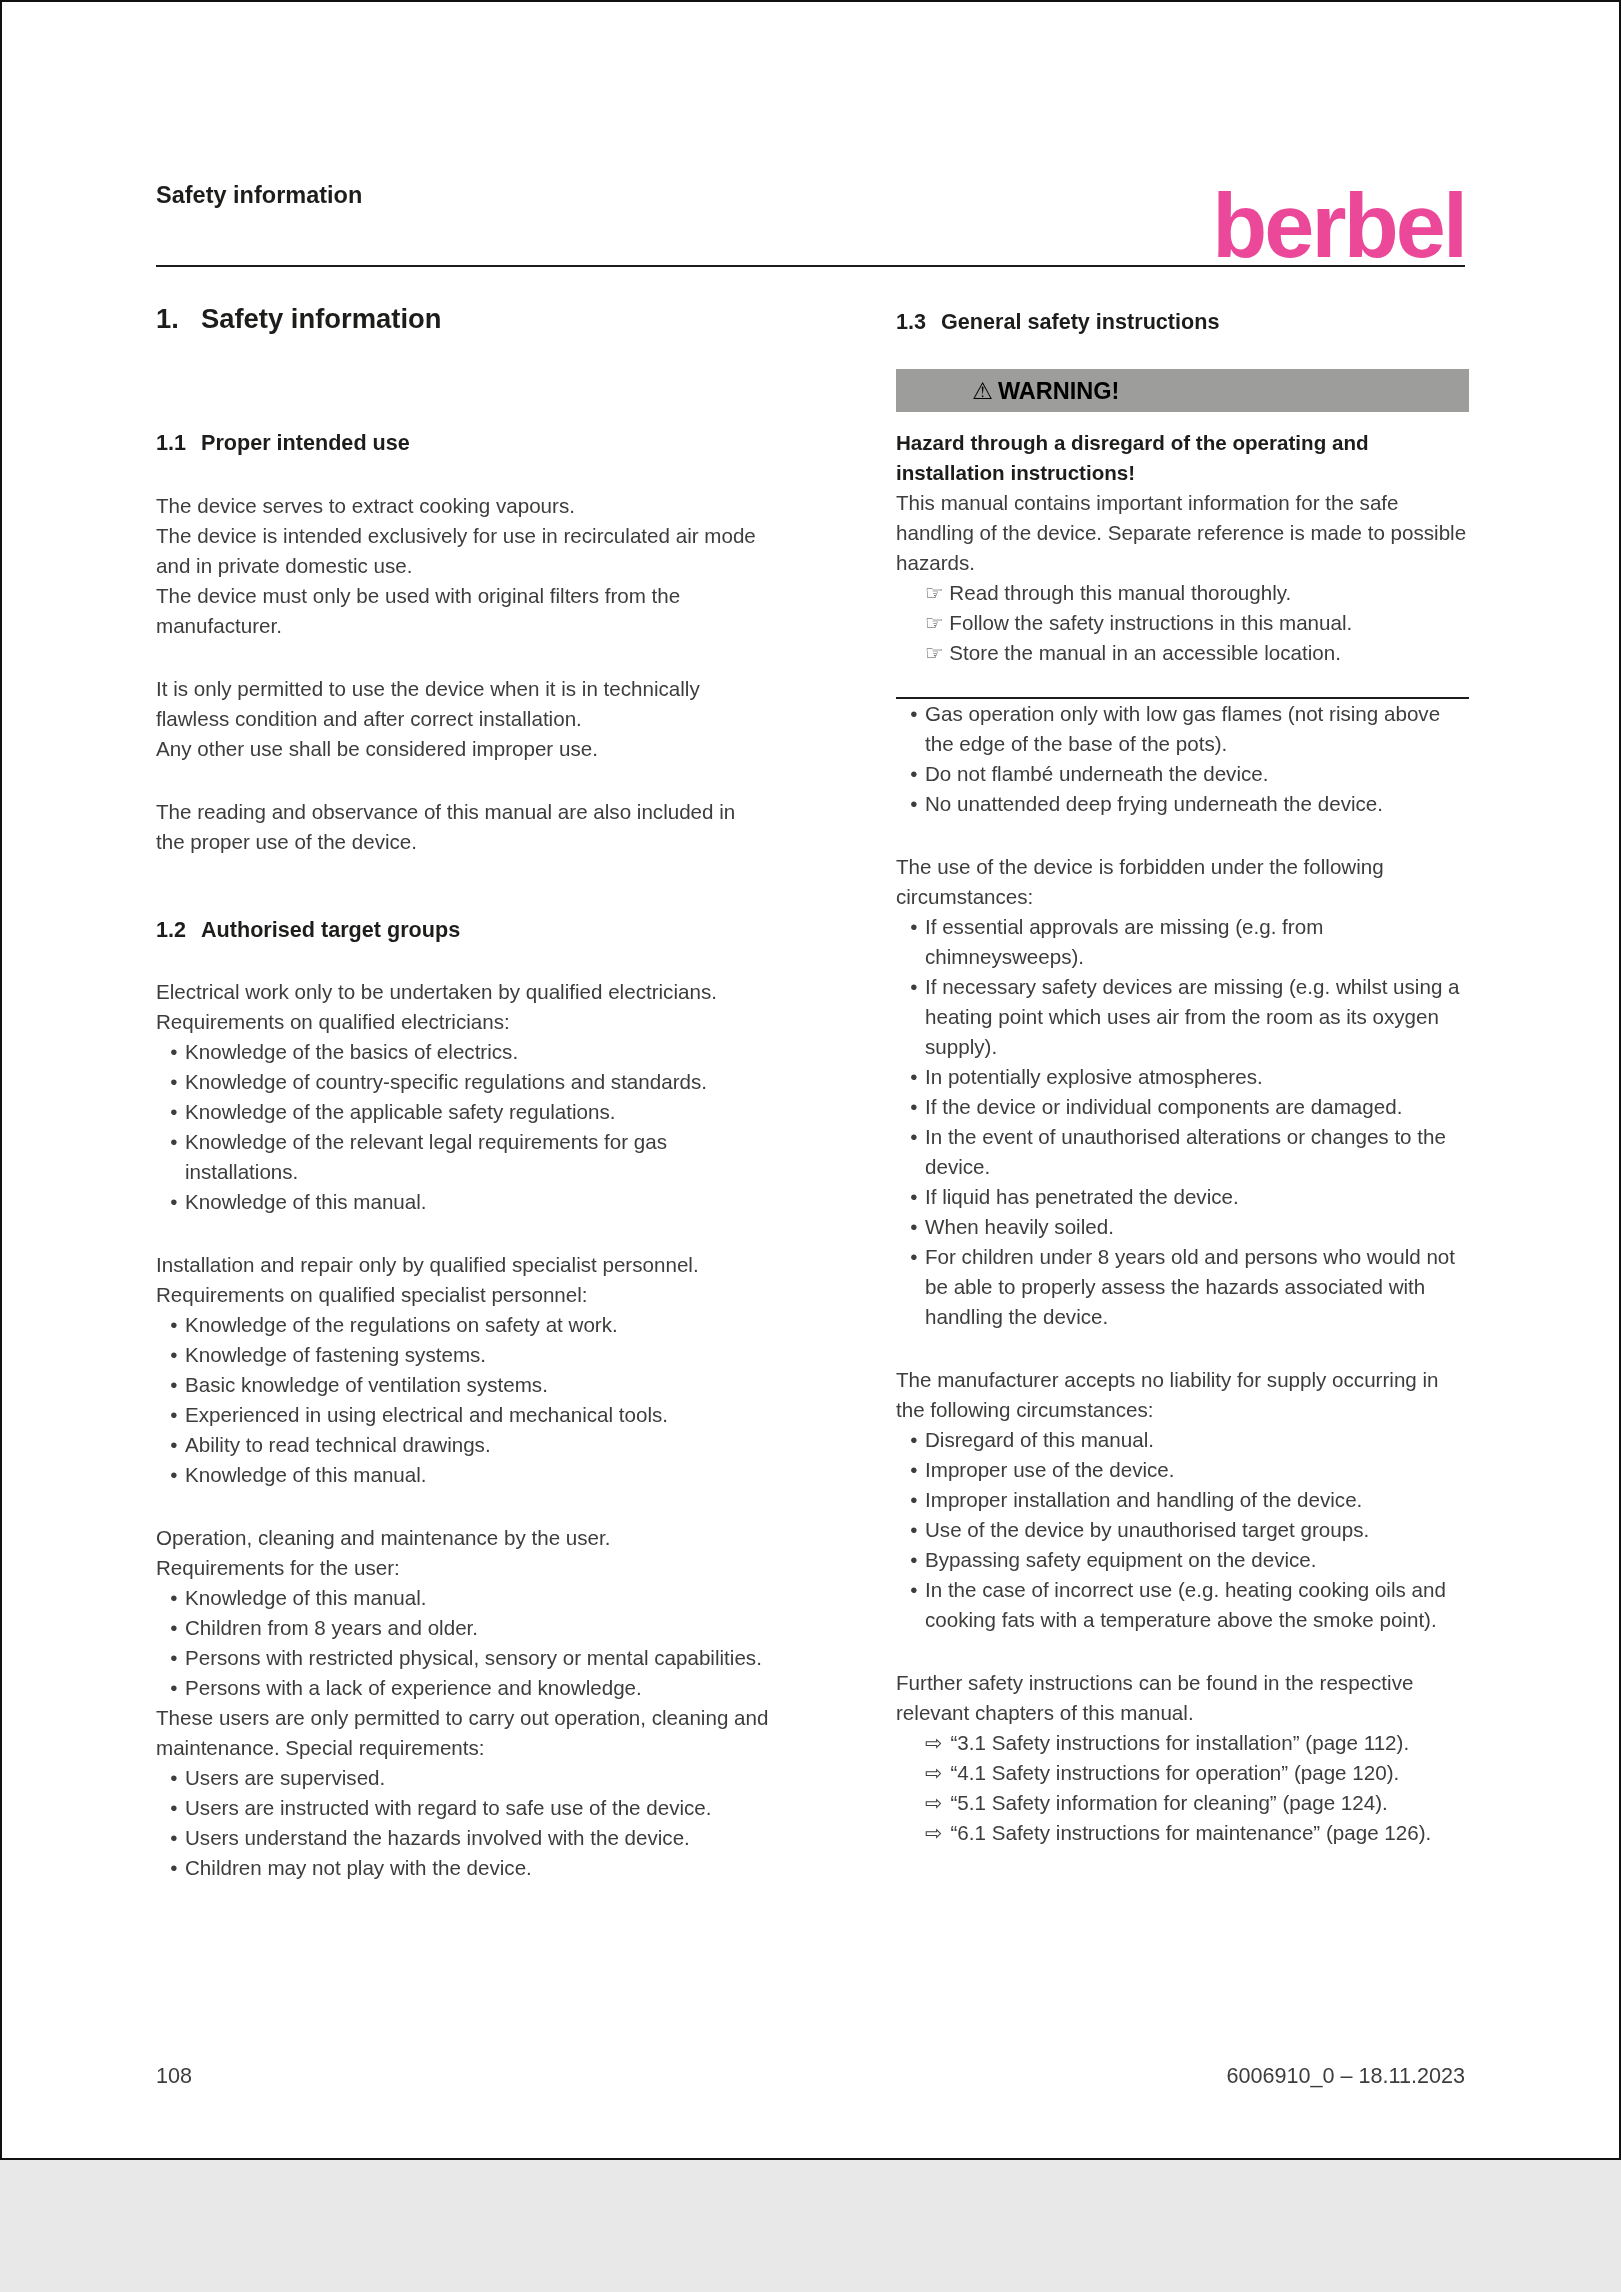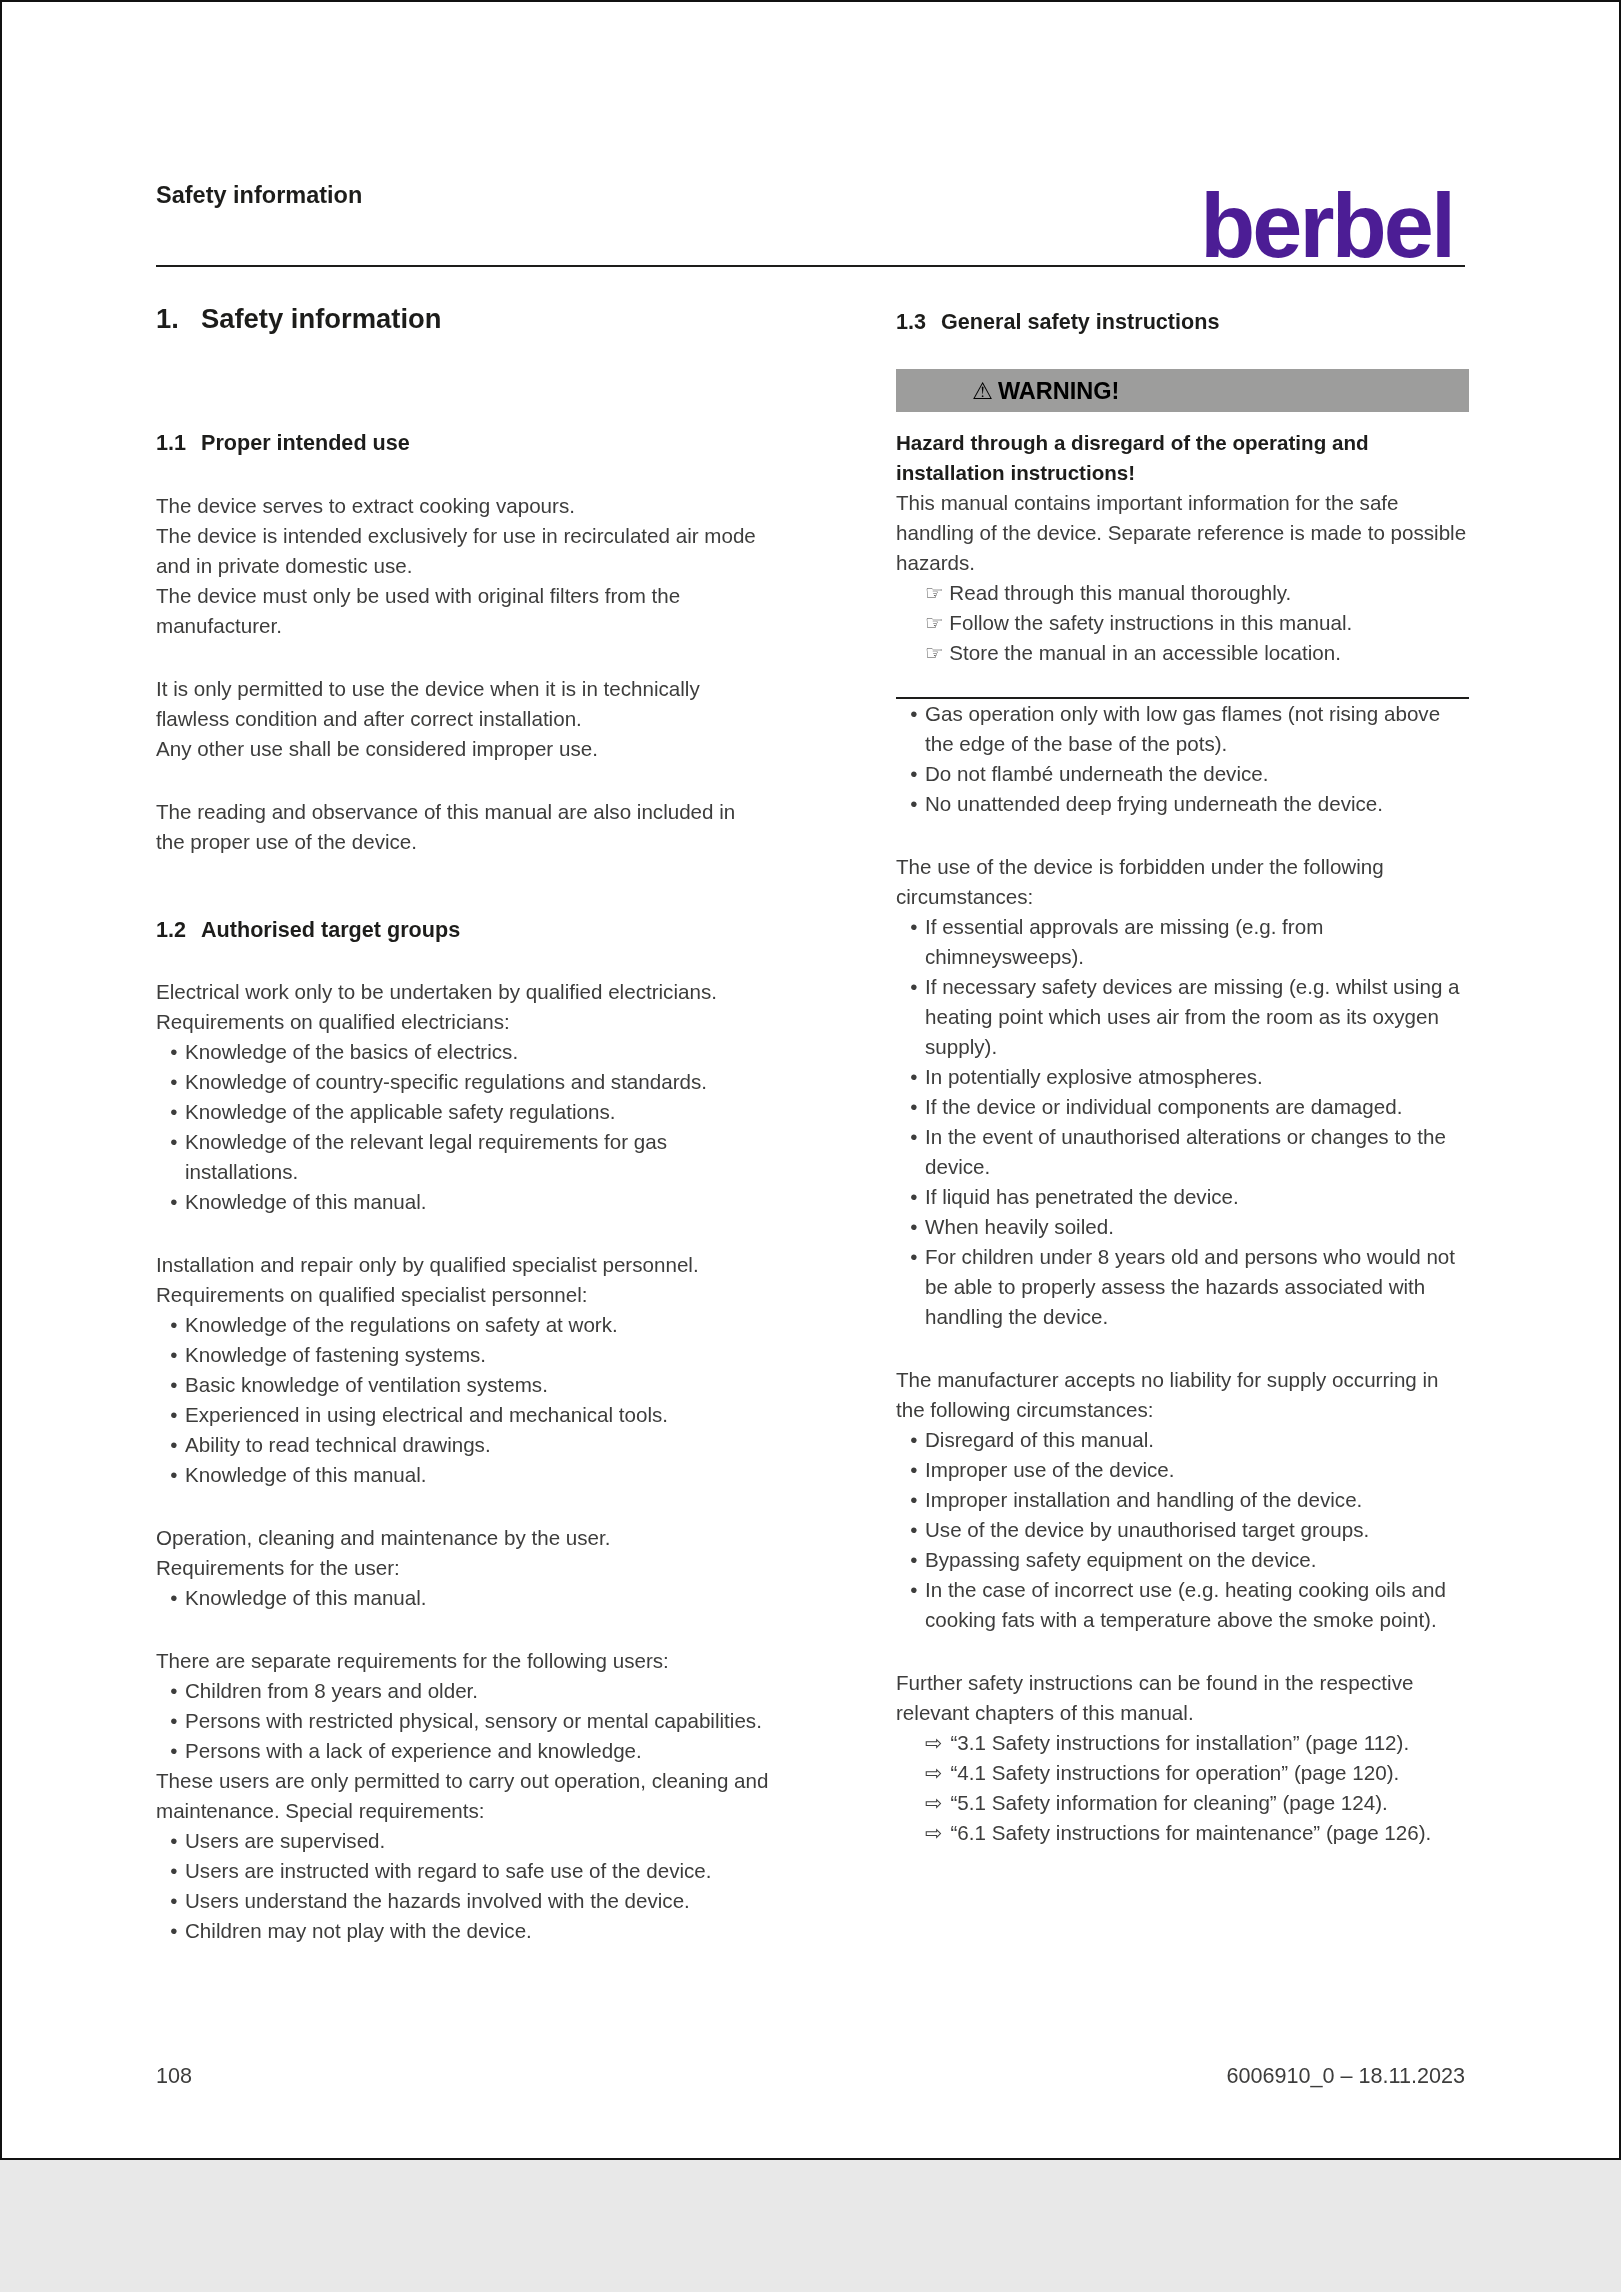"berbel" .logo { color: #4c1d95 -> #ec4899; right: 12px -> 0 }
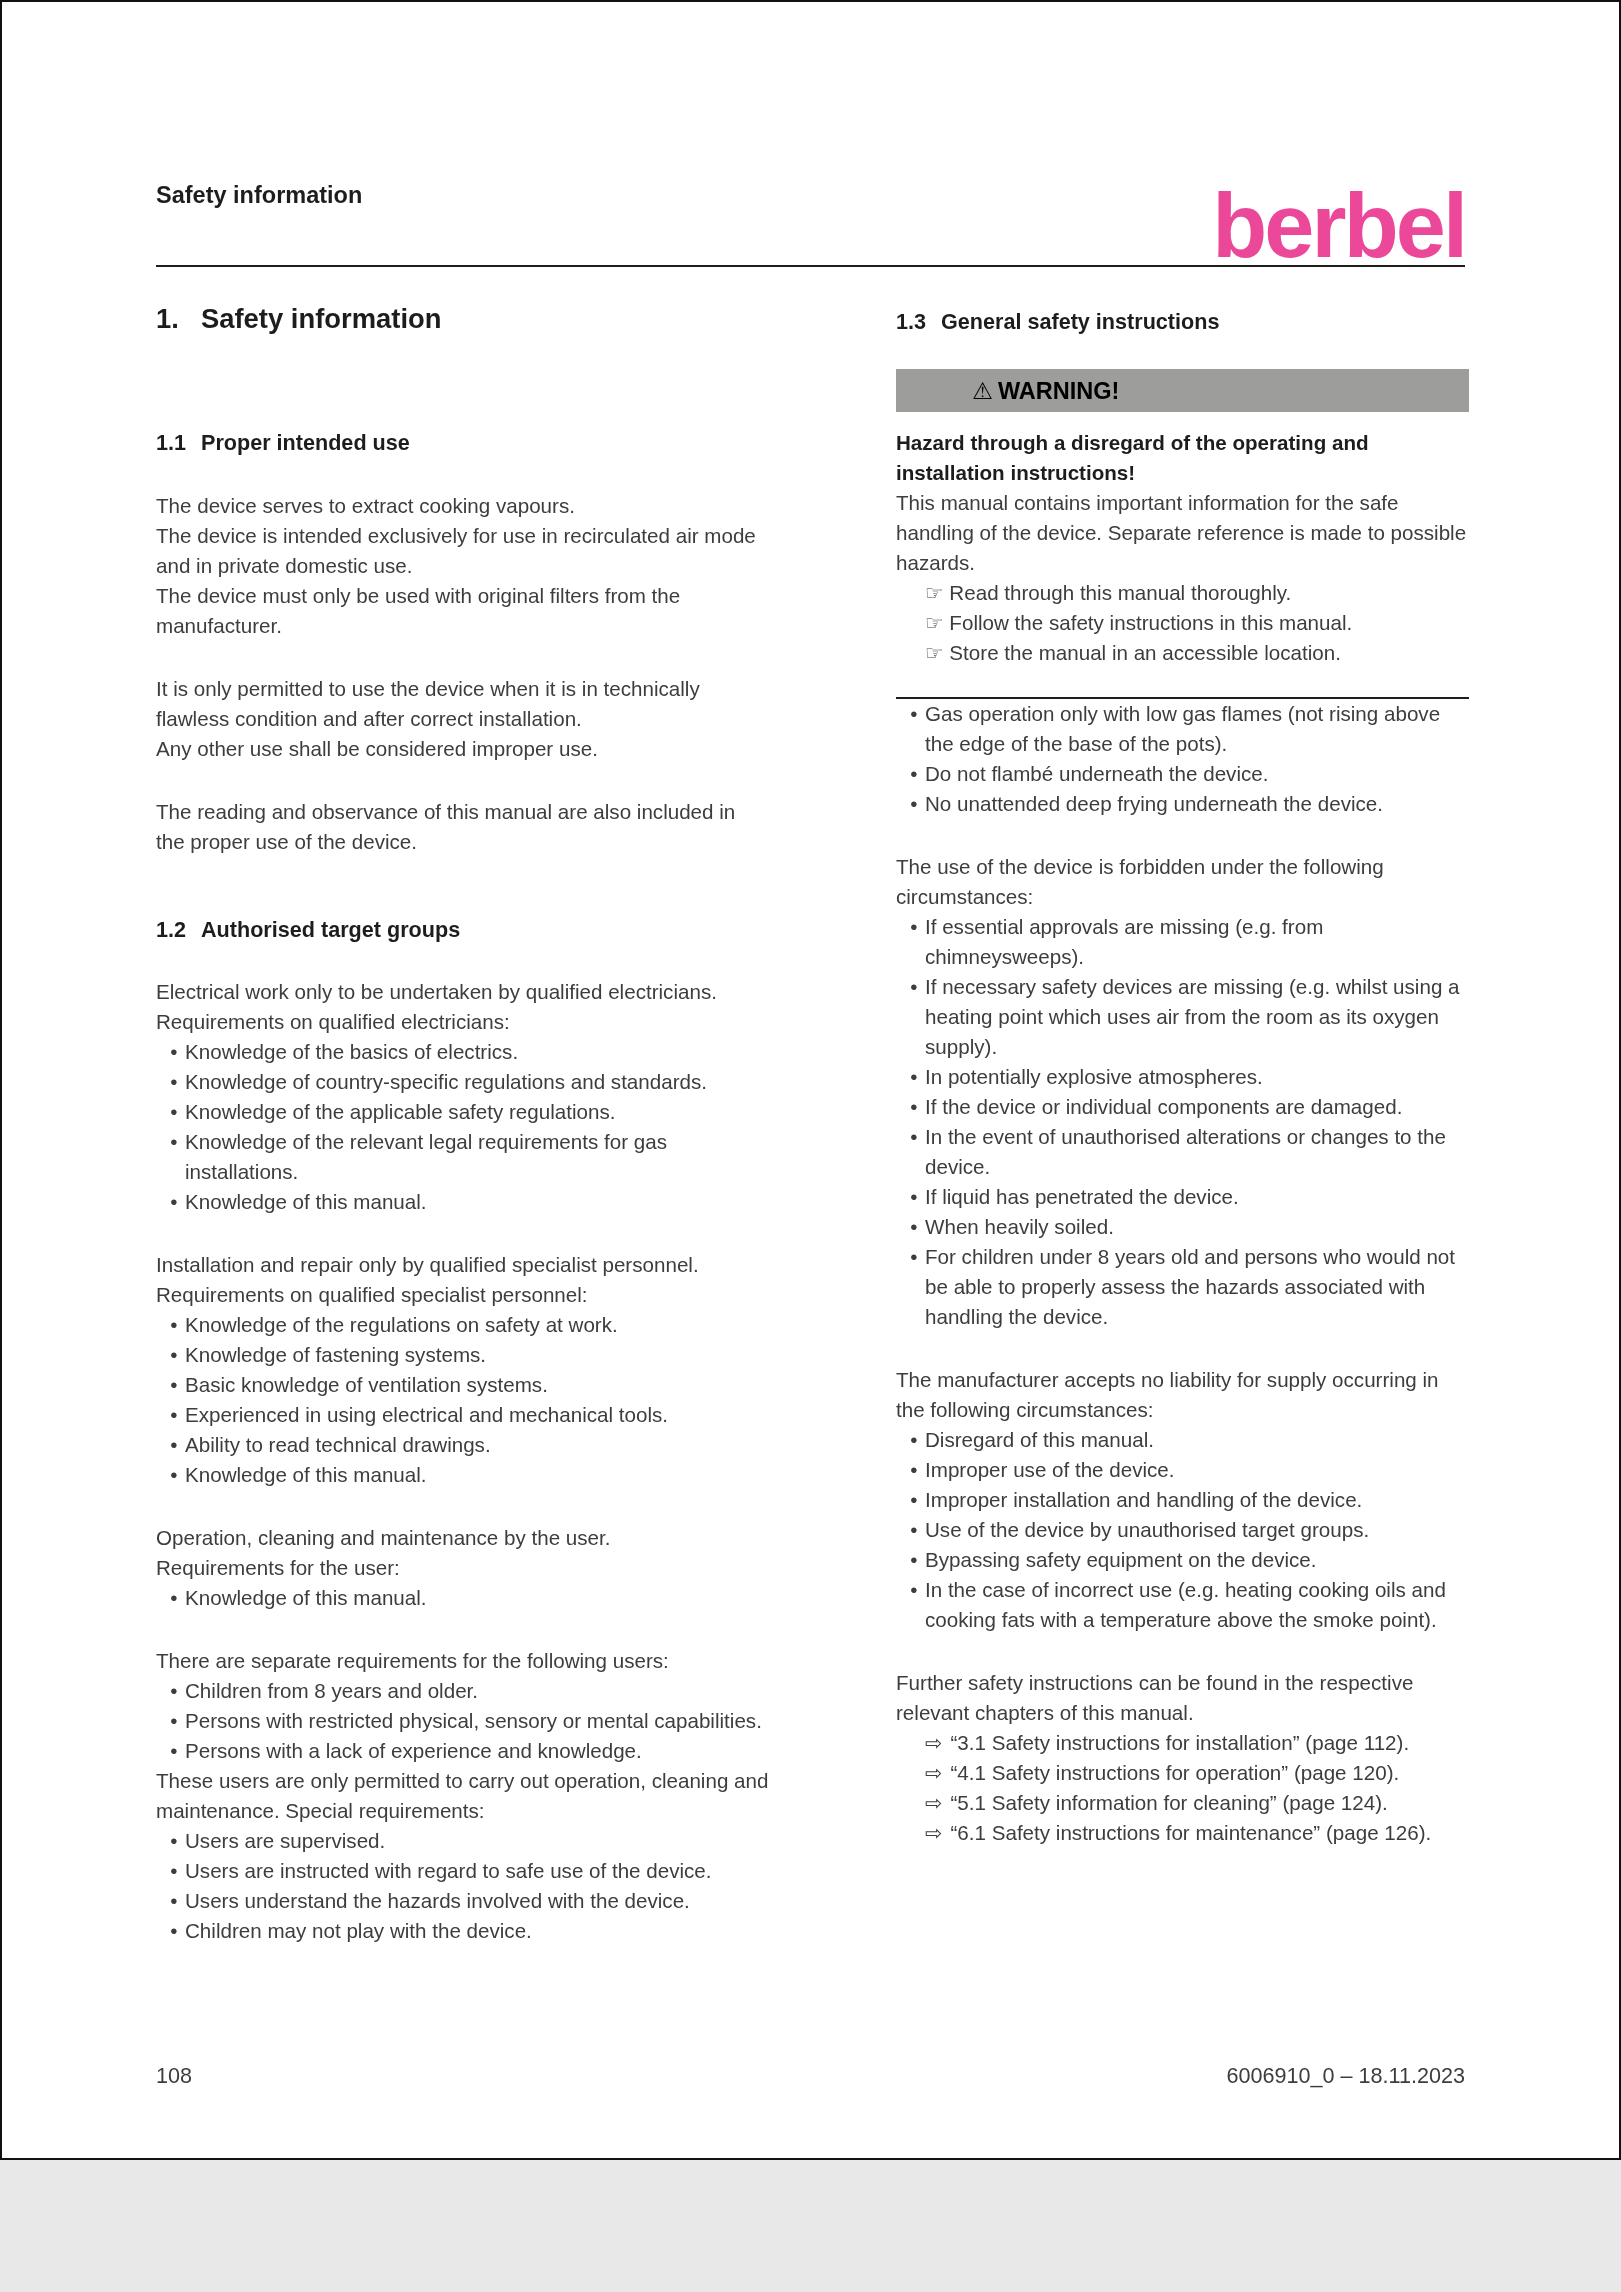"There are separate requirements for" p.para { html: <p>There are separate requirements for the following users:</p> -> none }
